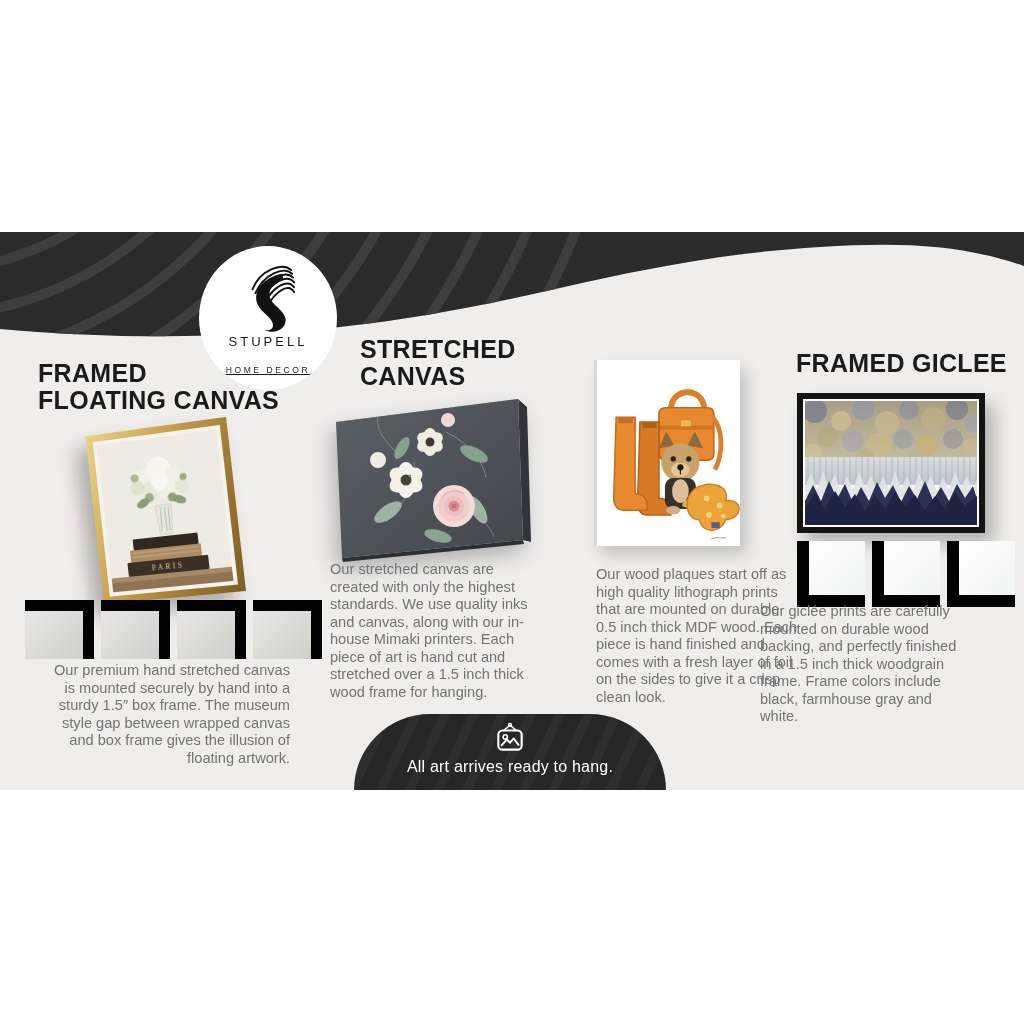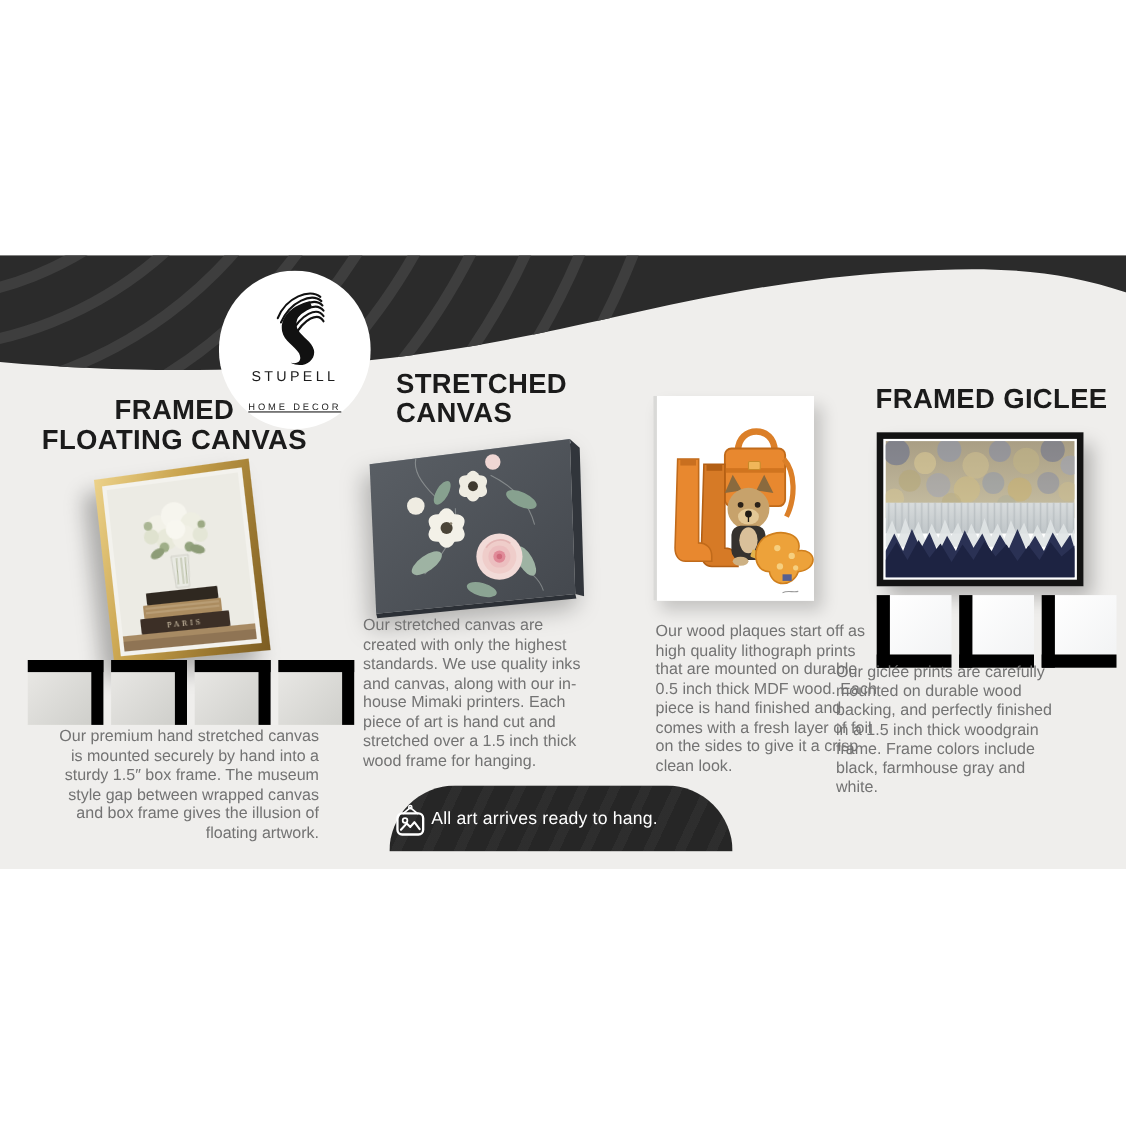"FRAMED" h2.sec-title { text-align: center -> none }
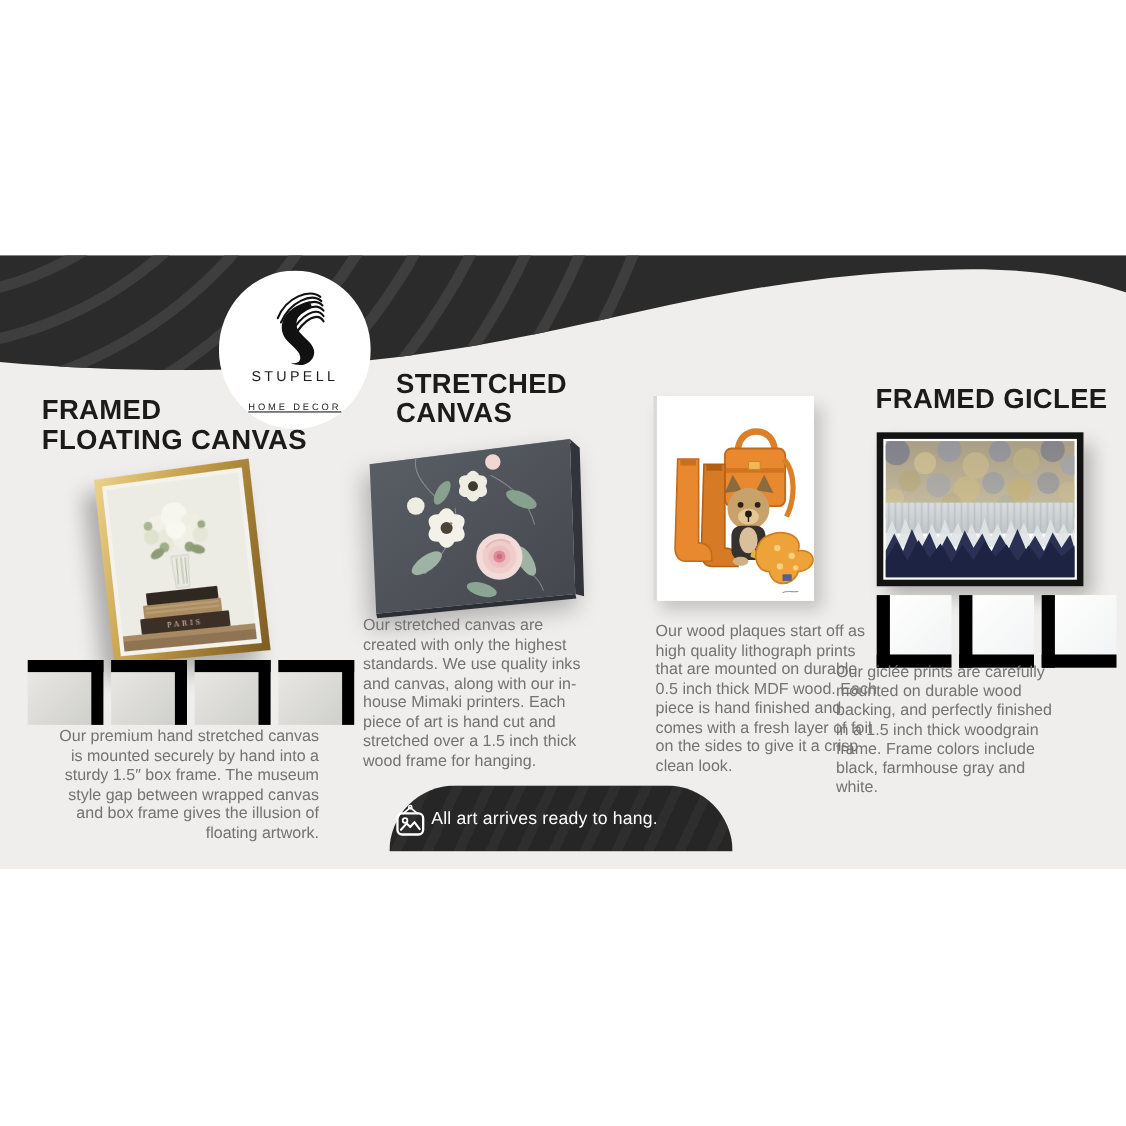"All art arrives ready to" .dome { flex-direction: none -> column; height: 60px -> 76px }
